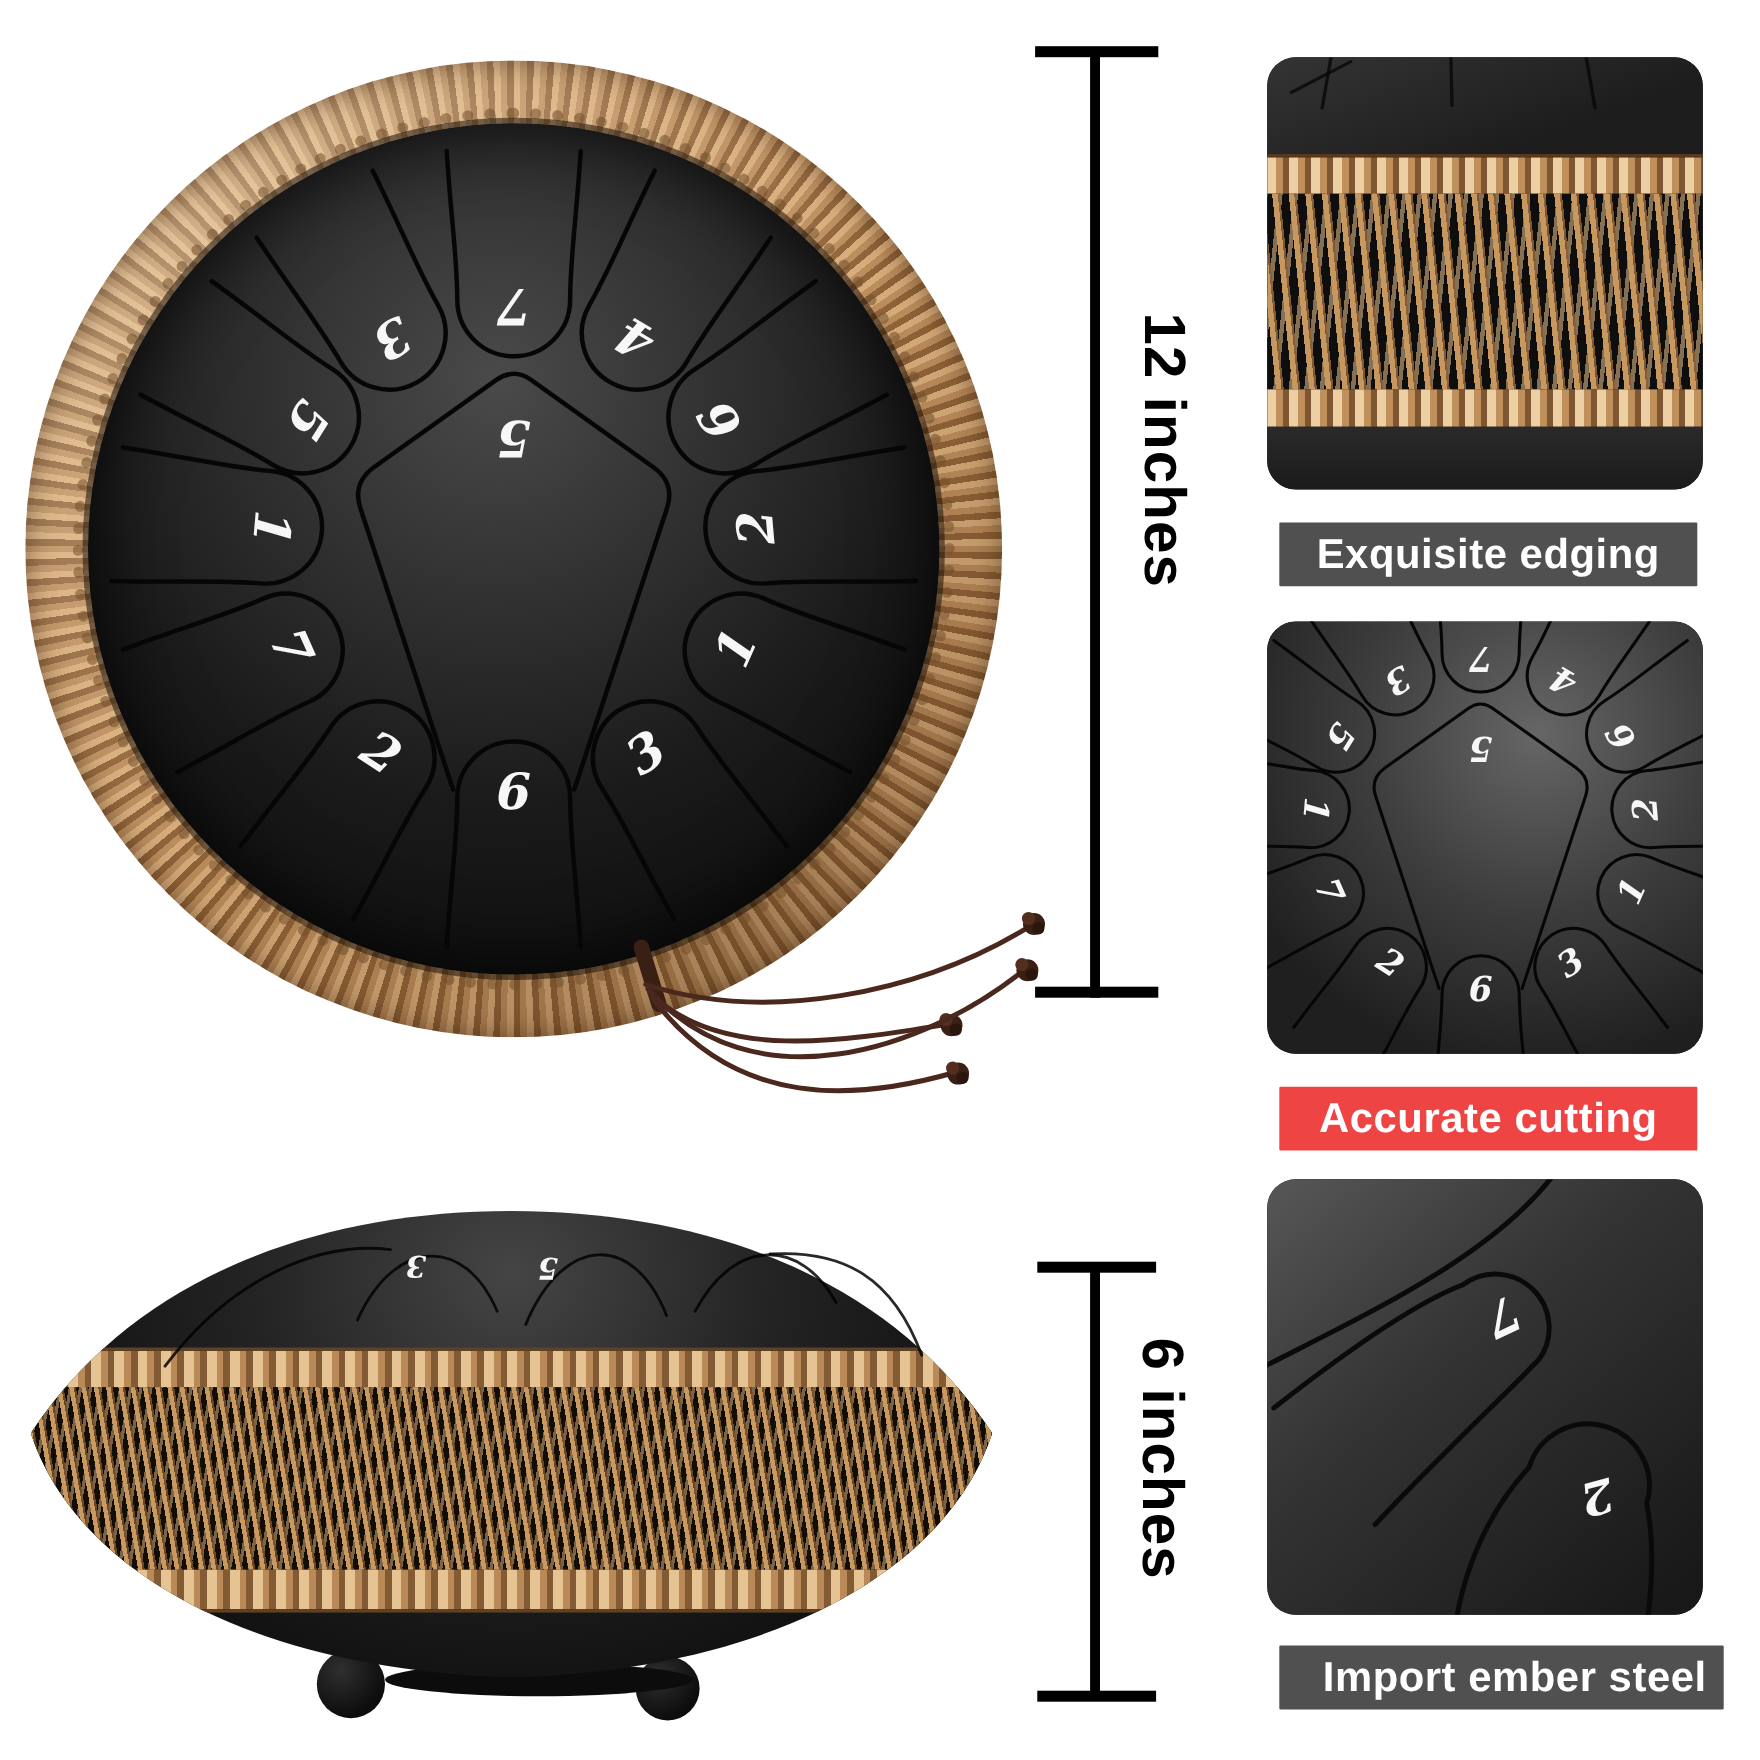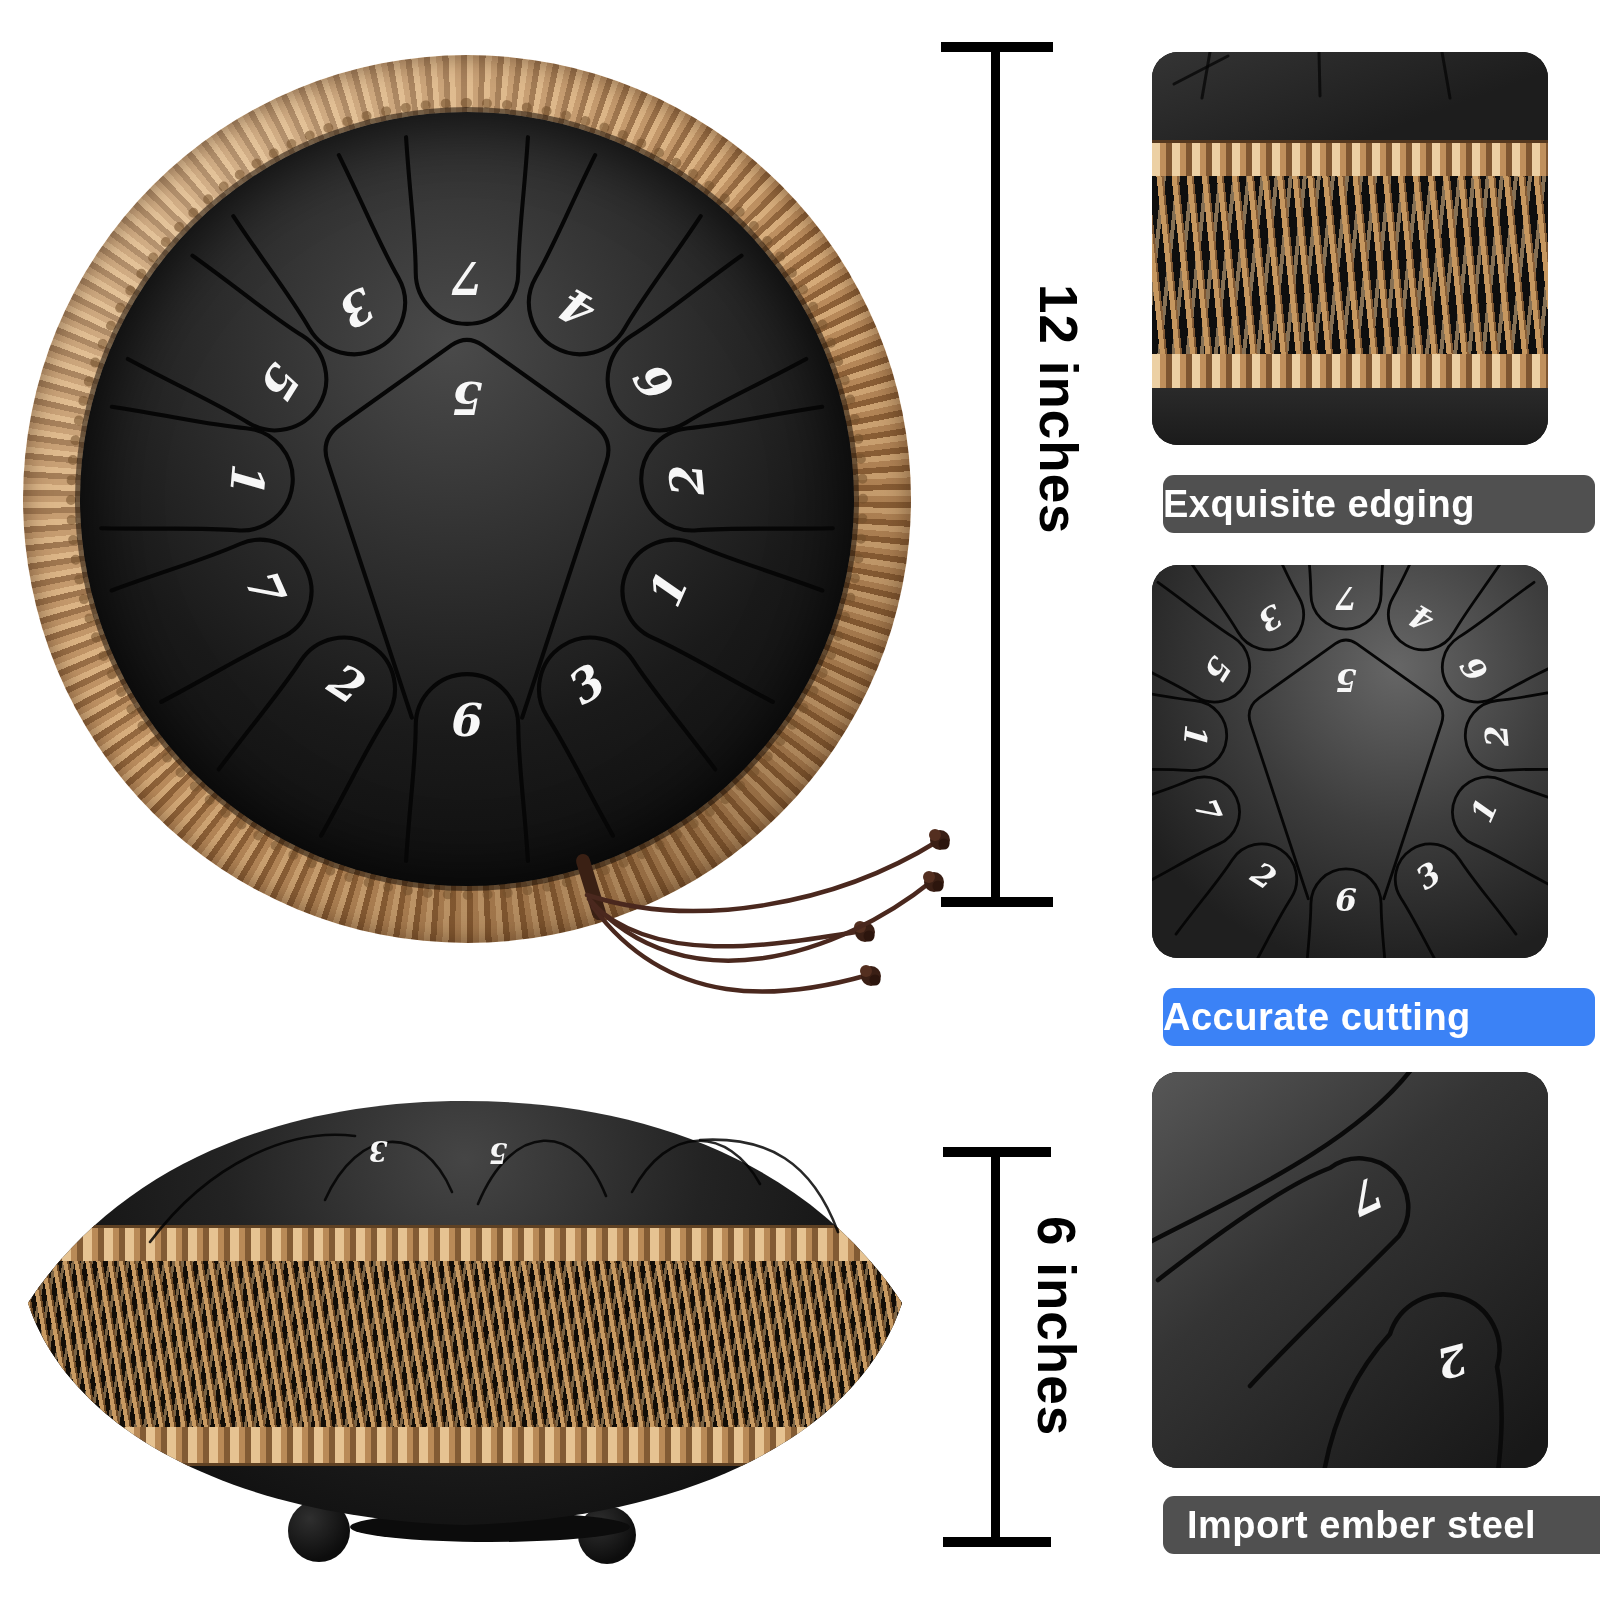"Exquisite edging" .caption { border-radius: 11px -> 1px; justify-content: flex-start -> center; width: 432px -> 380px }
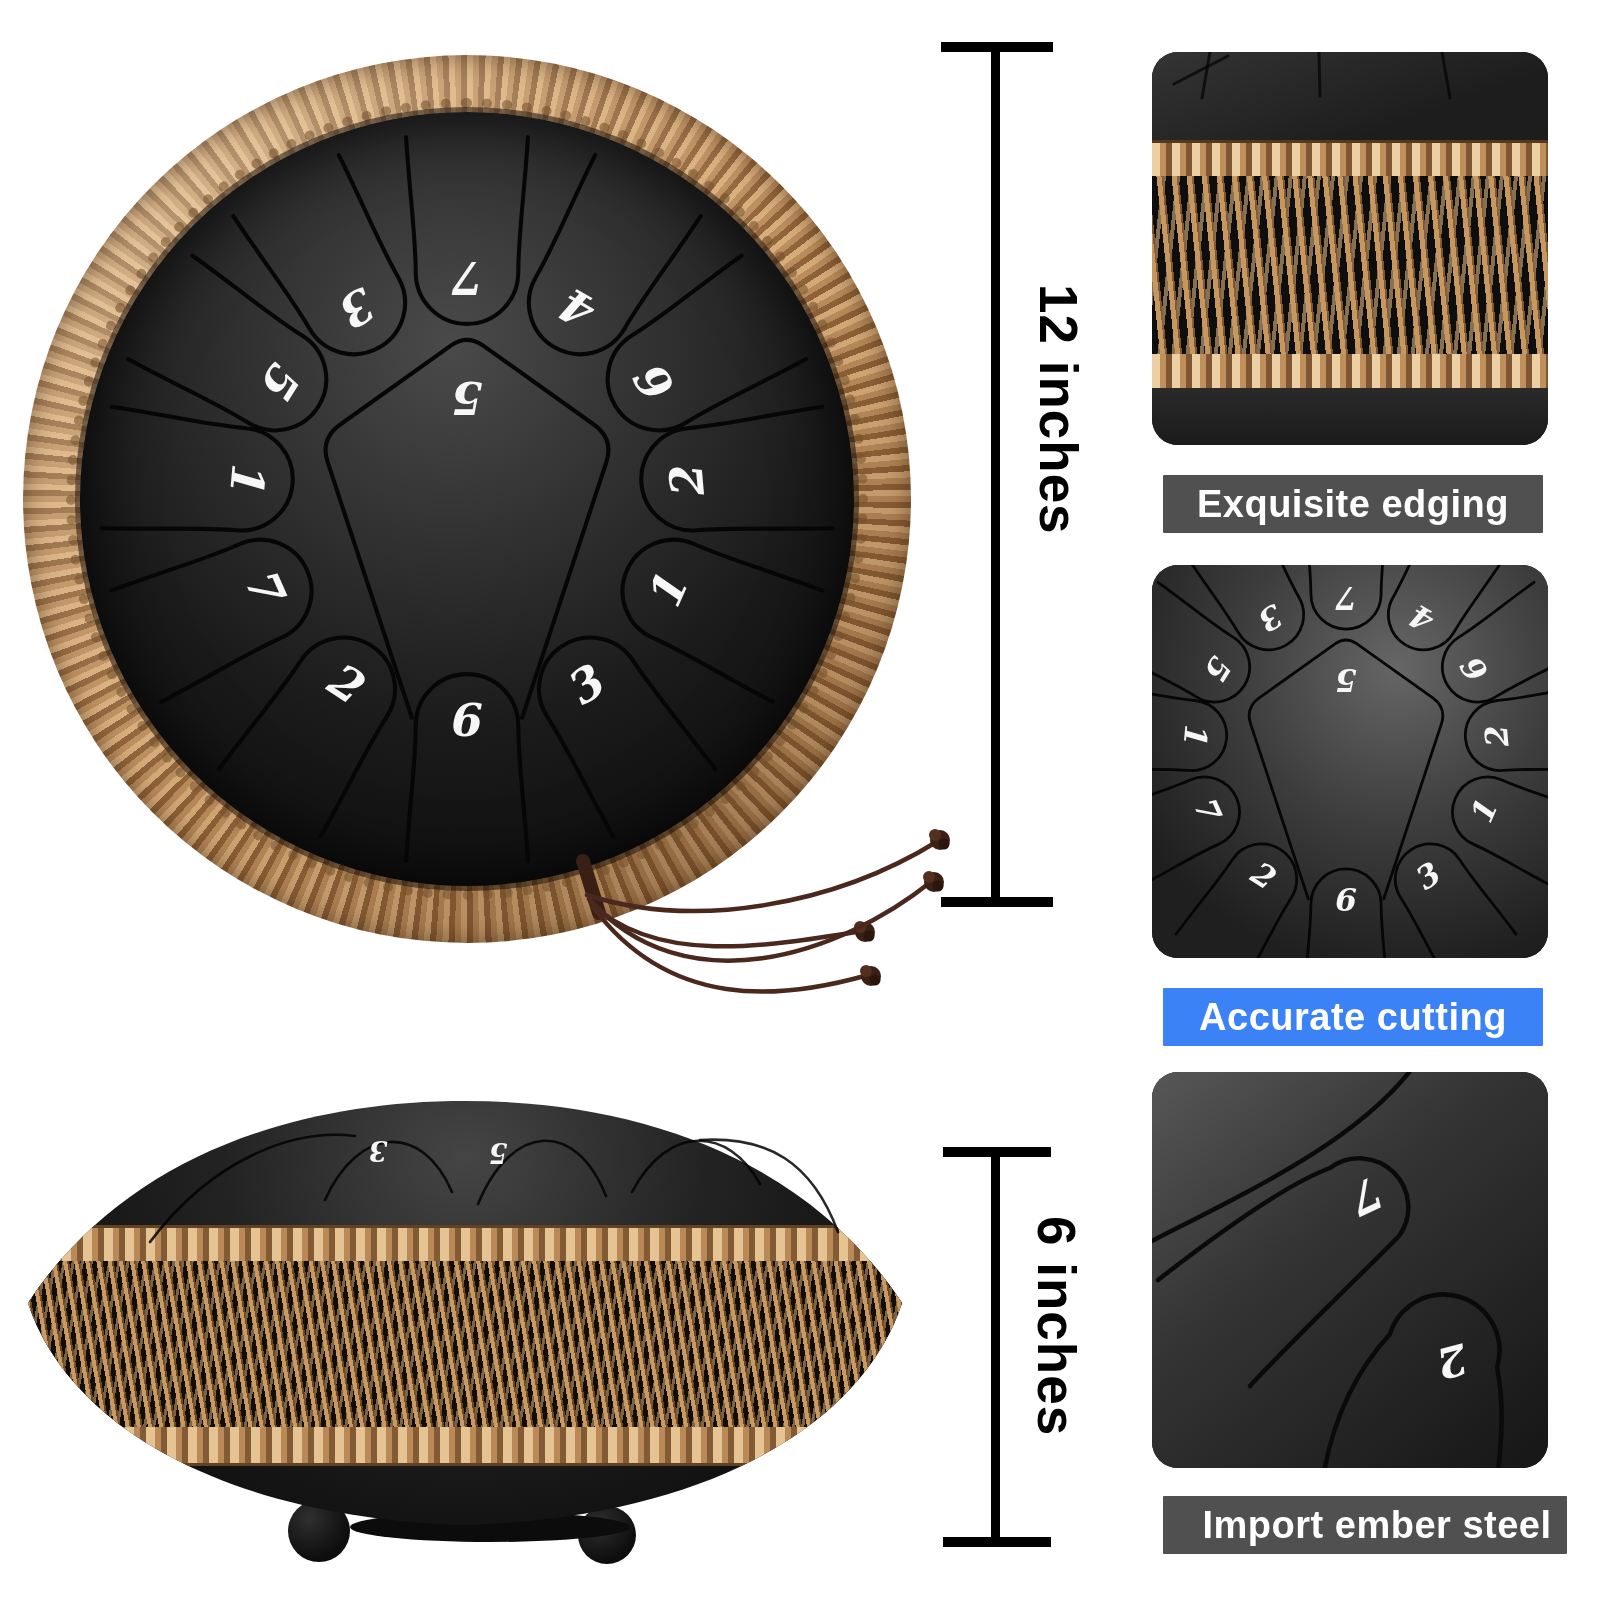"Accurate cutting" div.abs { background: #3b82f6 -> #ef4444 }
